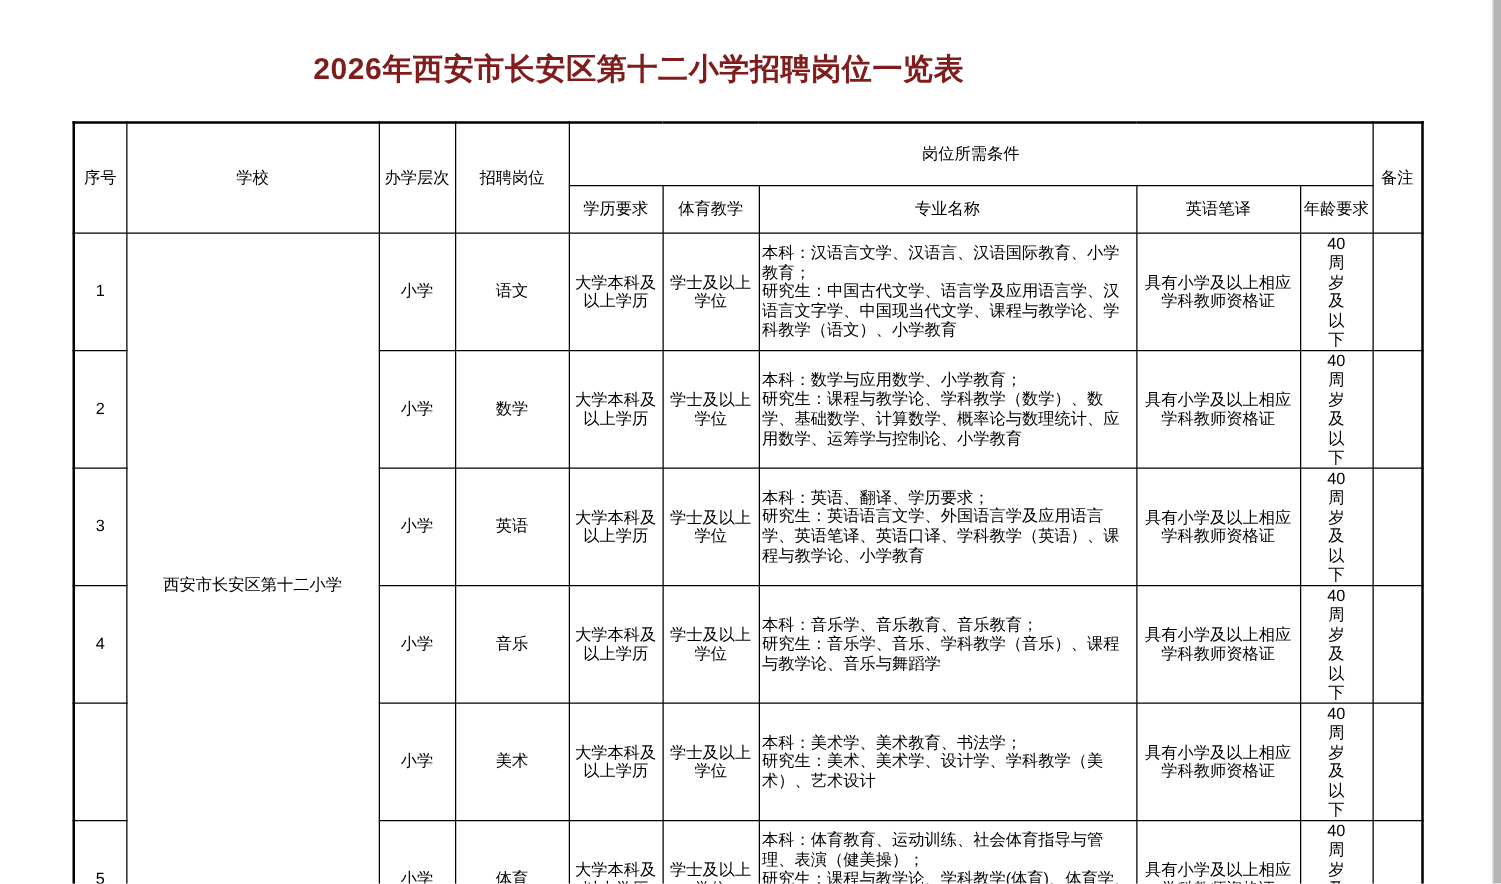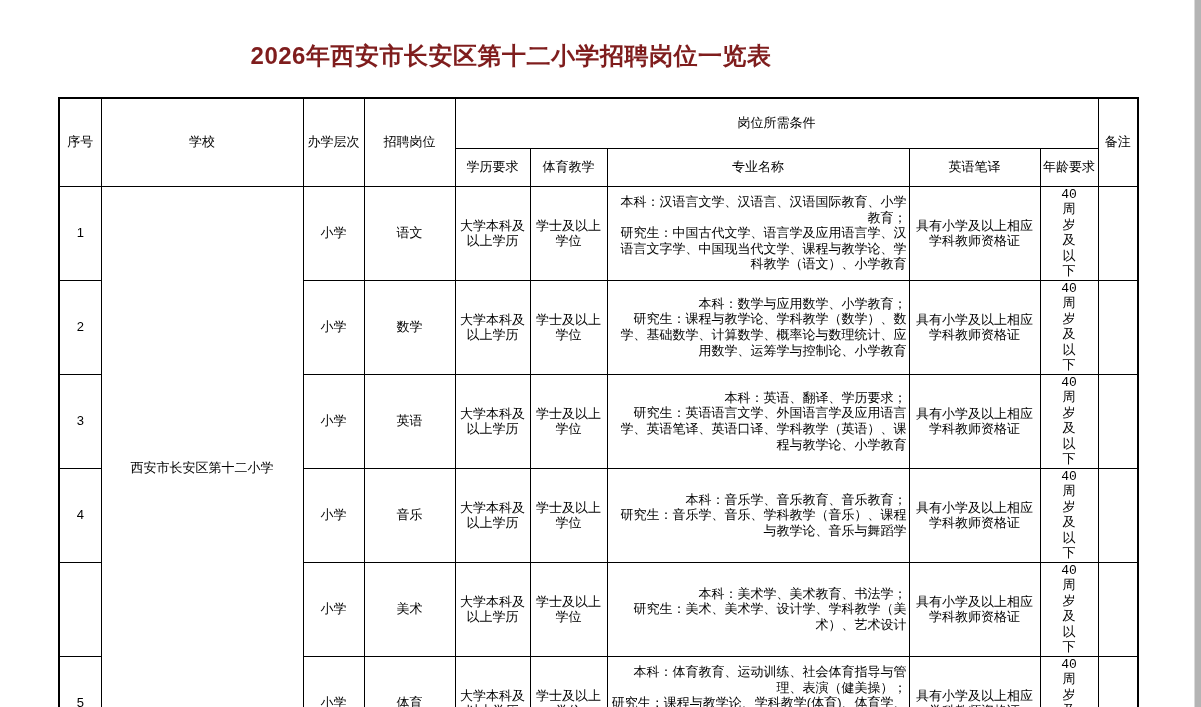"本科：汉语言文学、汉语言、汉语国际教育、小学教育；" td.major-cell { text-align: right -> left }
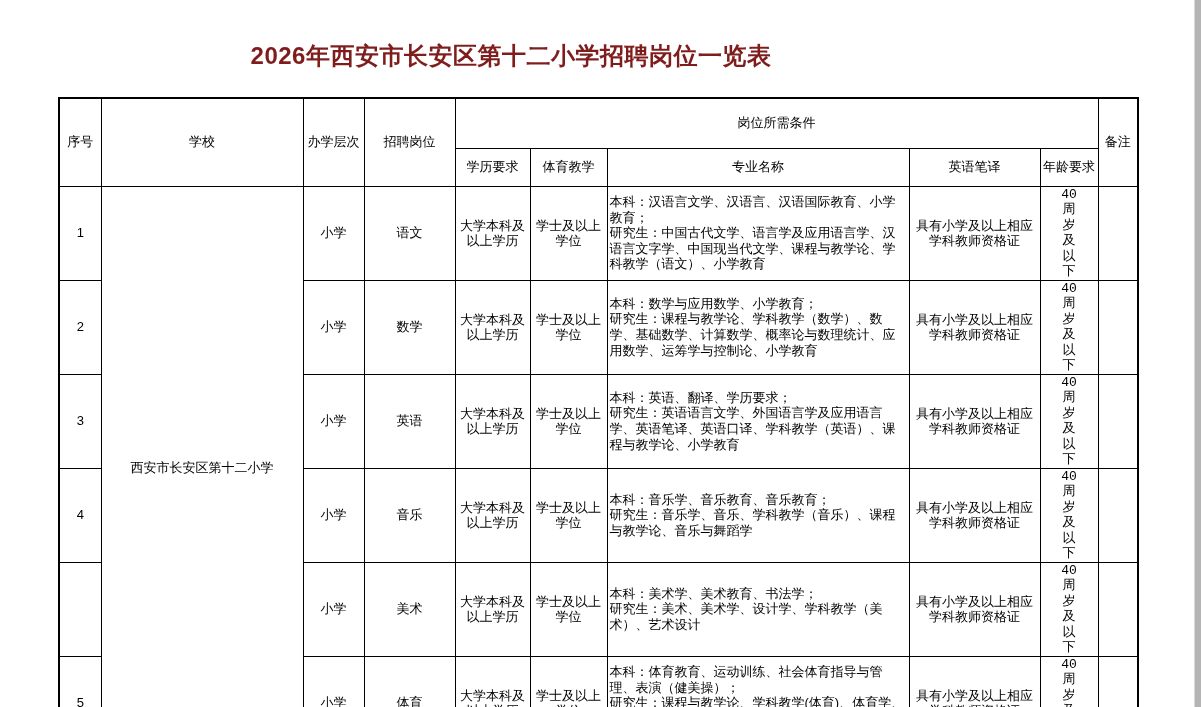"40周岁及以下" td.age-cell { font-family: Liberation Mono, monospace -> none }
